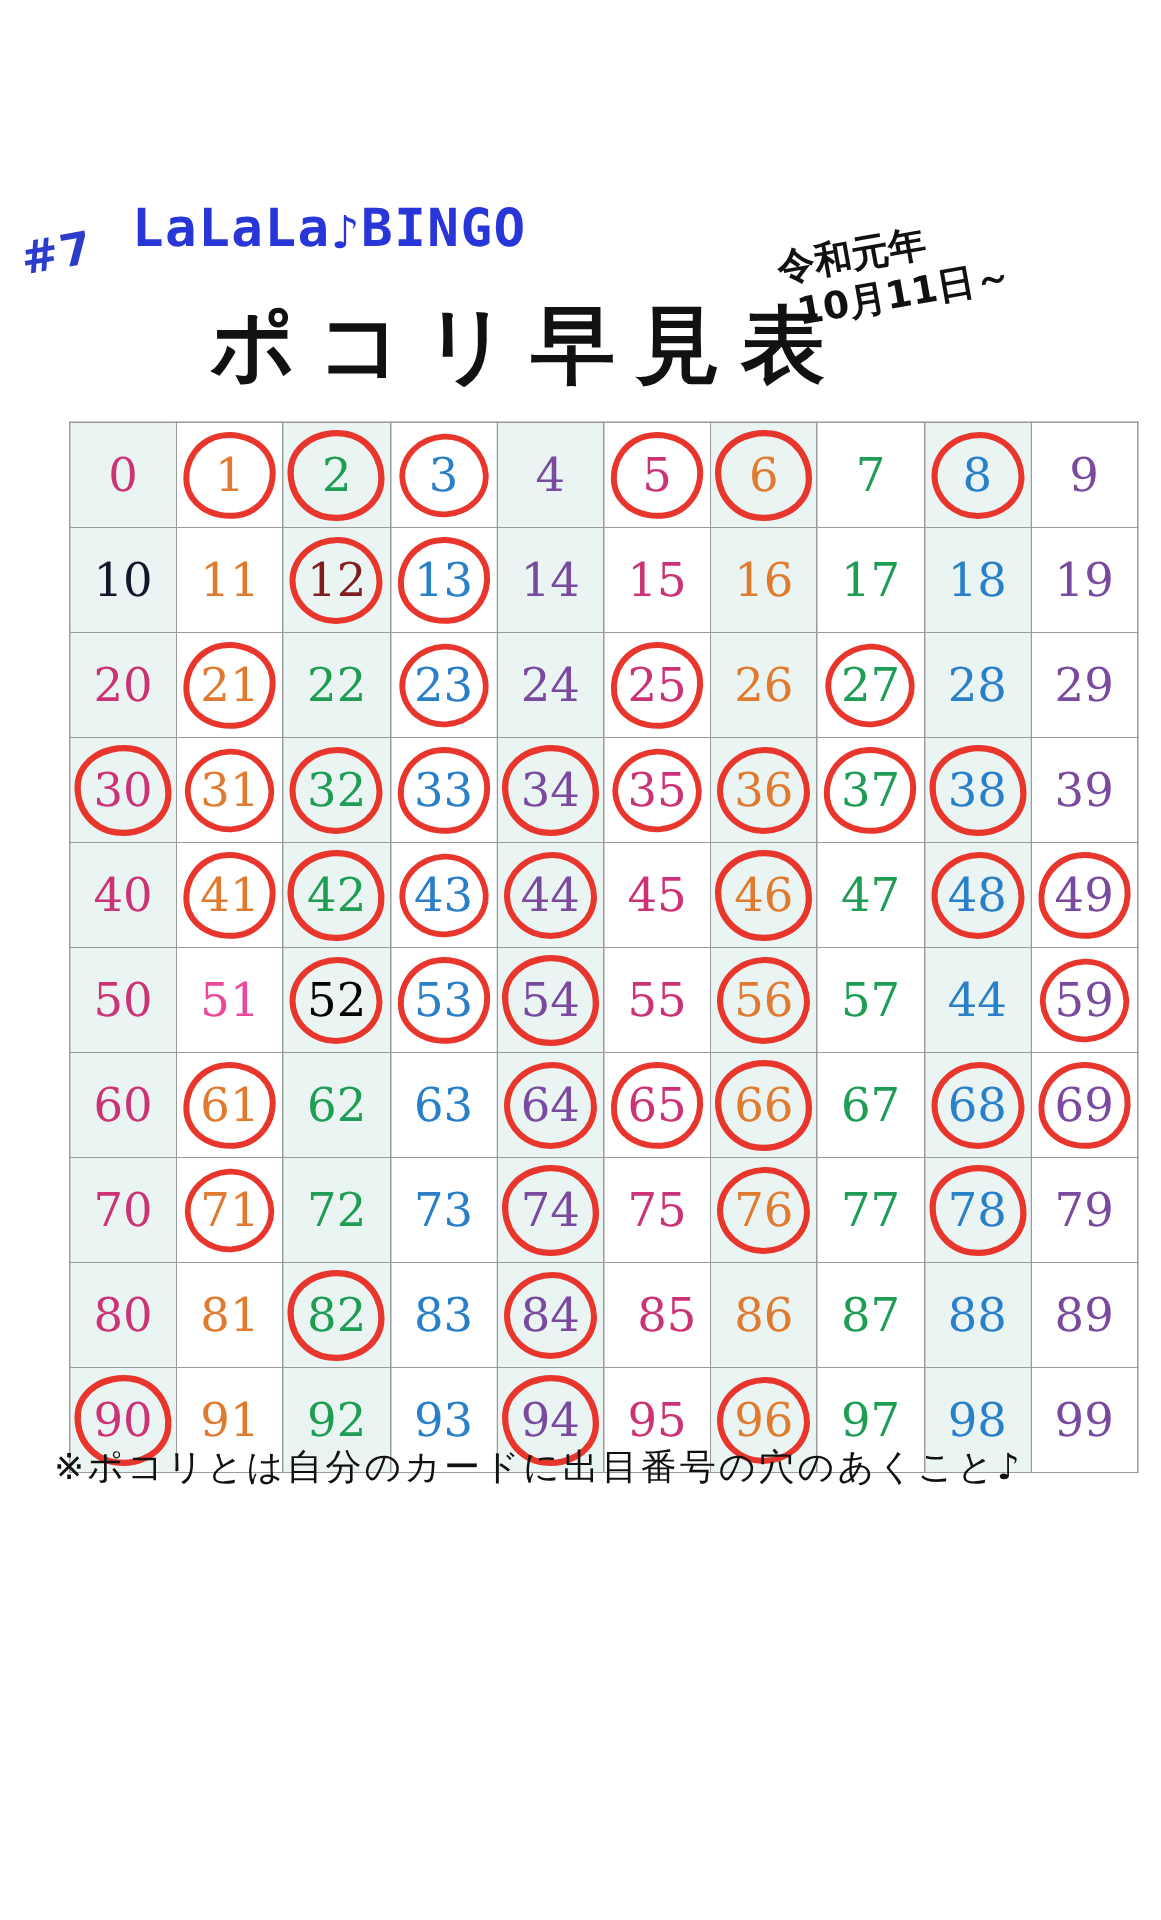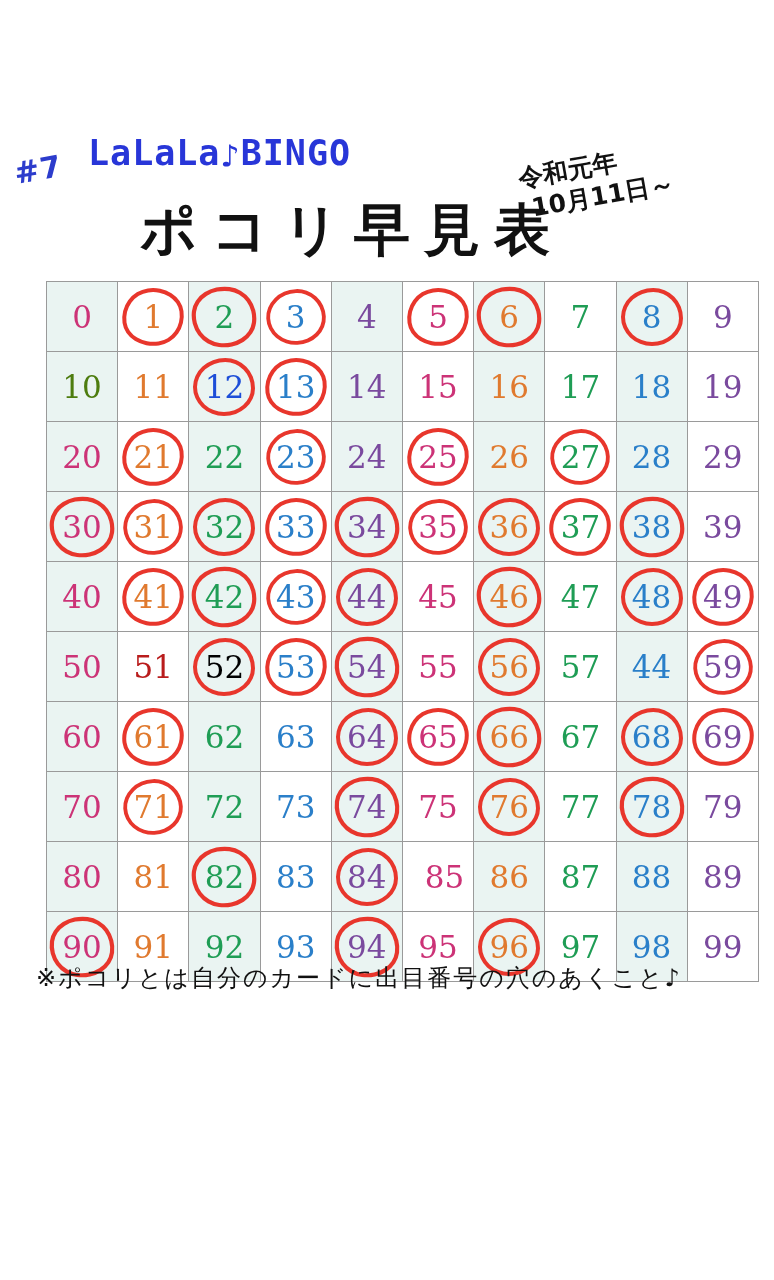"10" td.tint { color: #4d7c0f -> #0f172a }
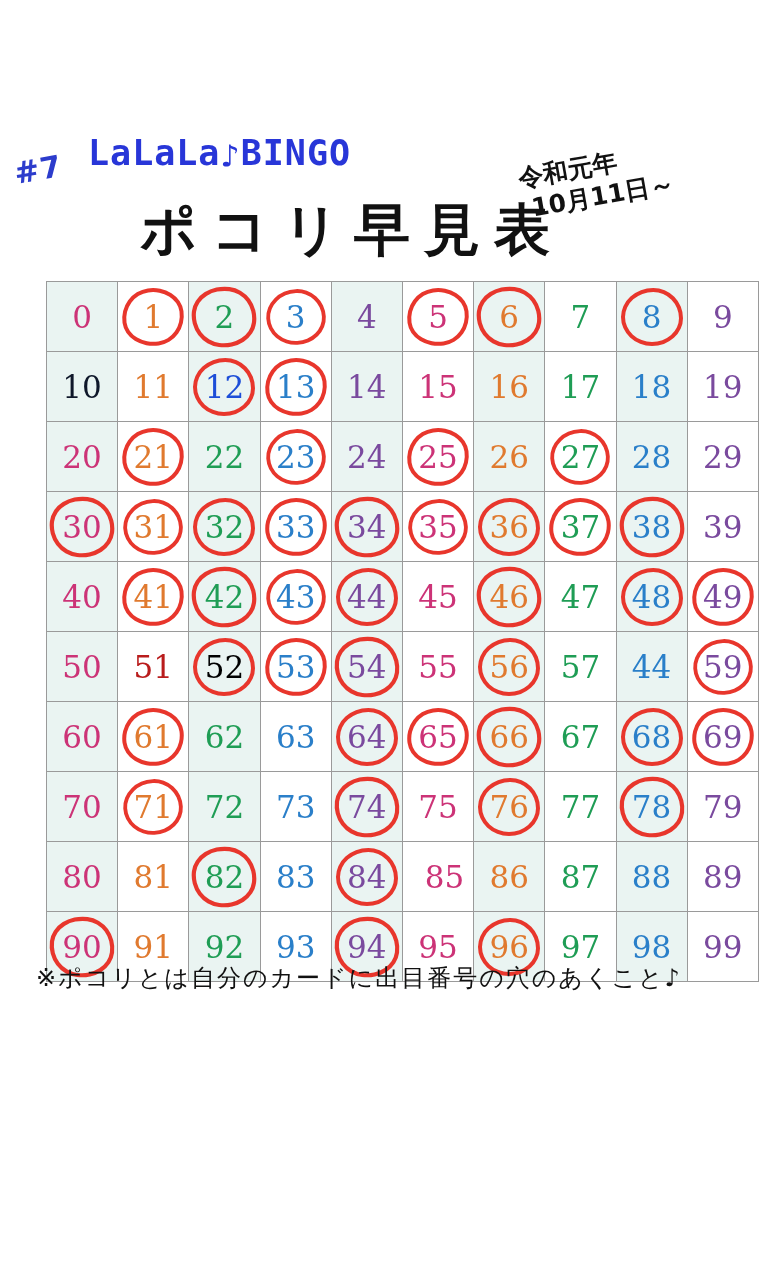"12" td.tint { color: #1d4ed8 -> #7f1d1d }
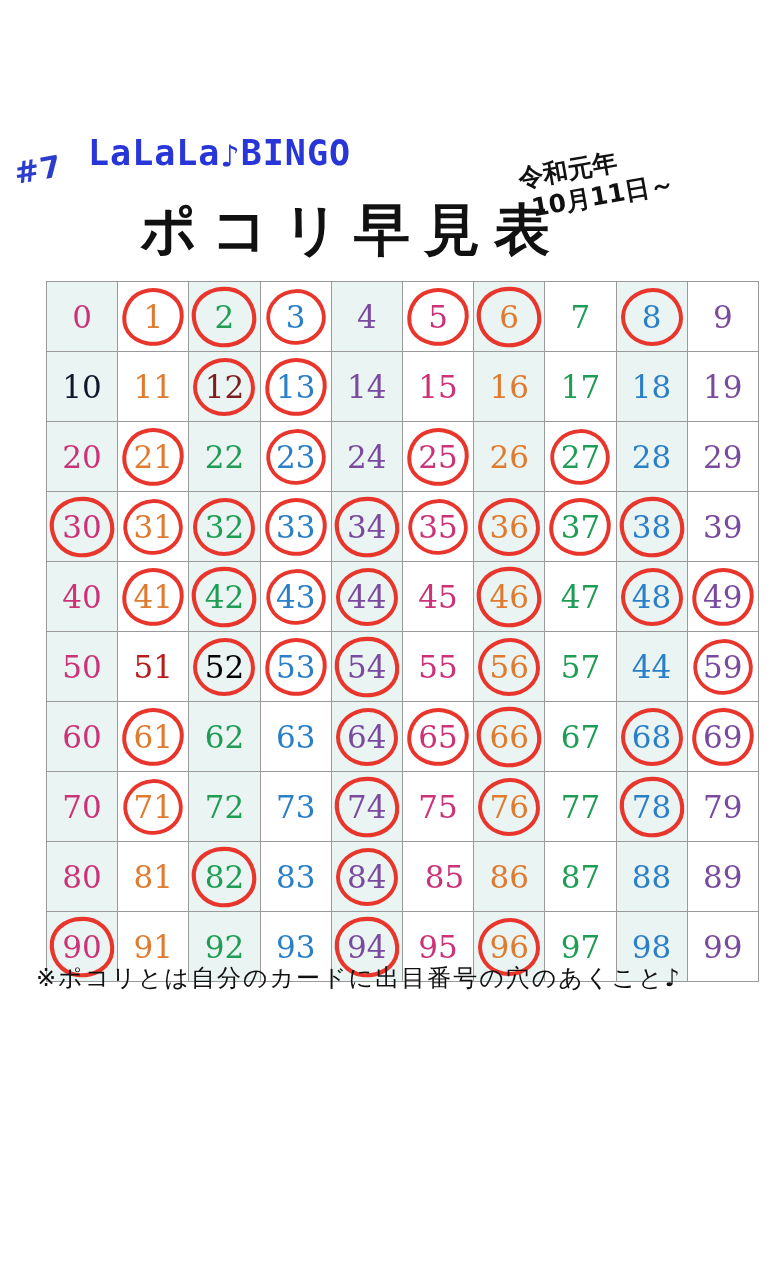"51" td { color: #b91c1c -> #ec4899 }
